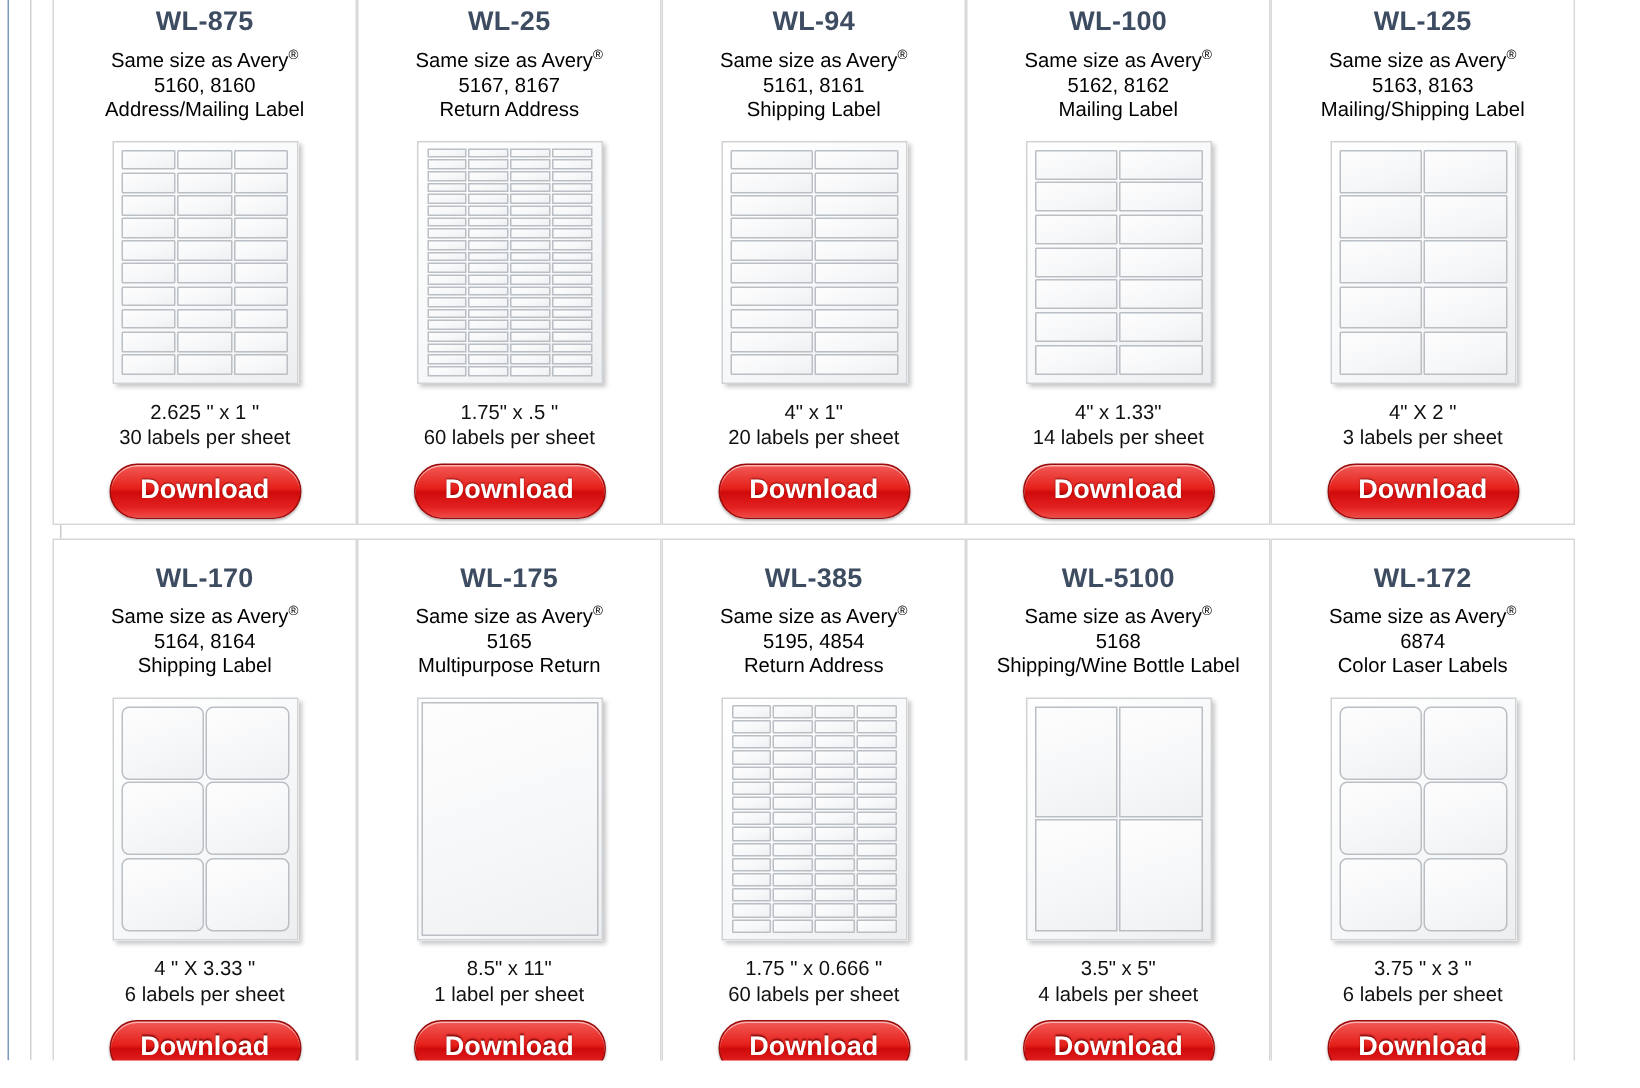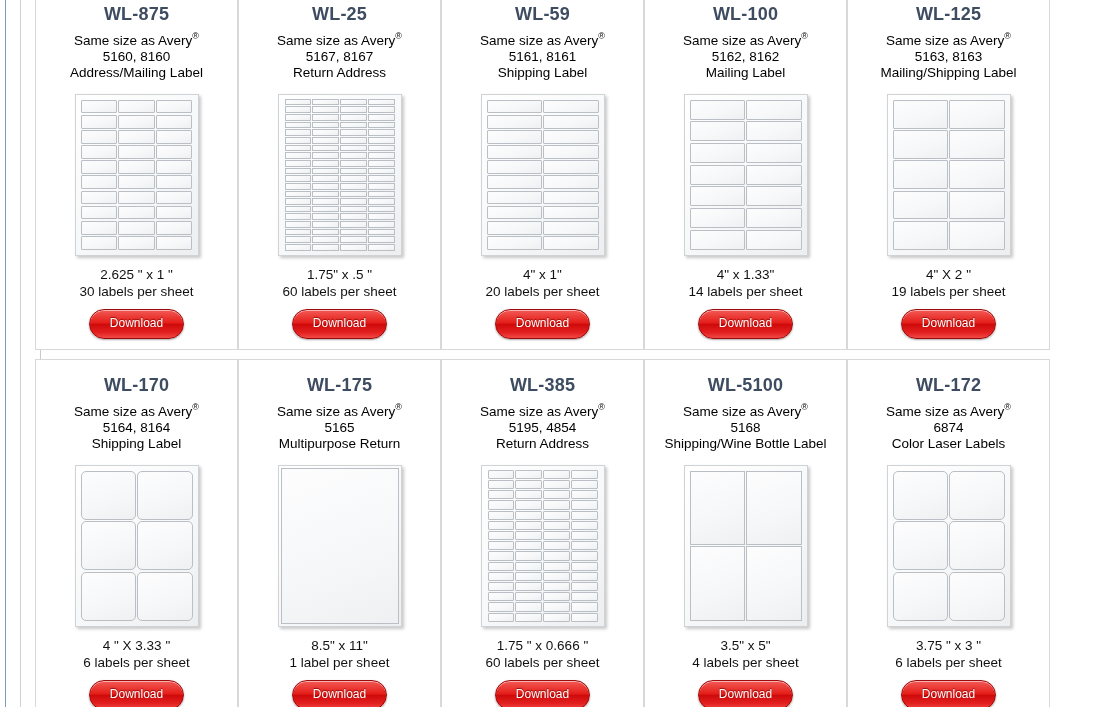"WL-59" div.card-title { text: WL-59 -> WL-94 }
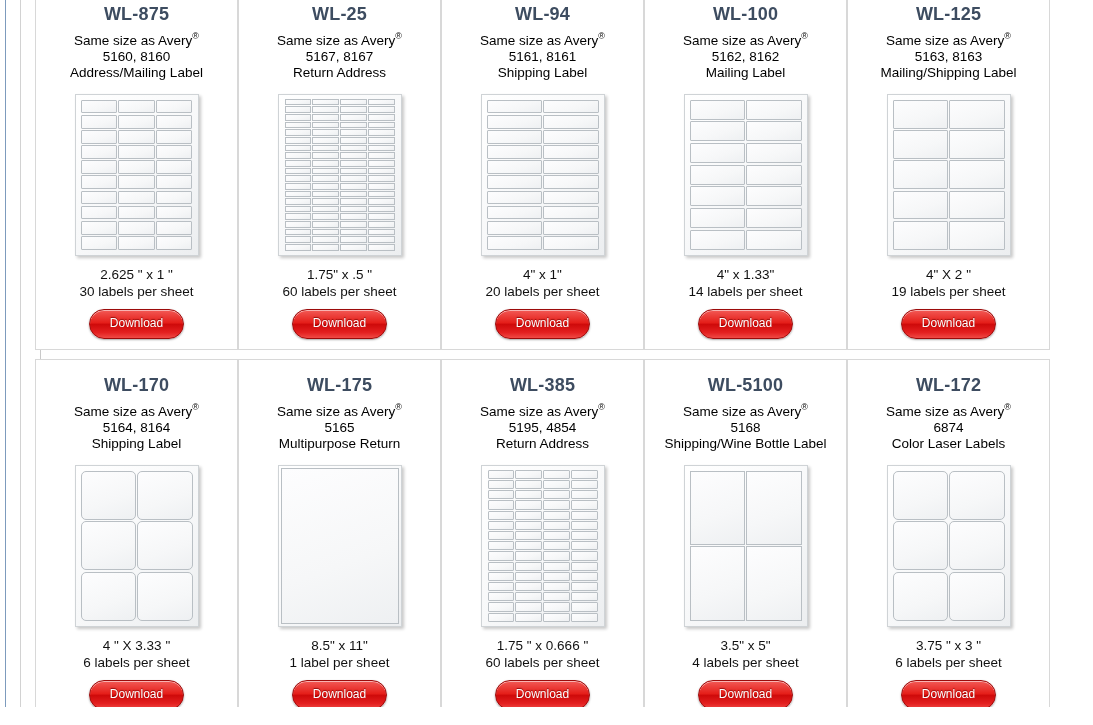"19 labels per sheet" div { text: 19 -> 3 }
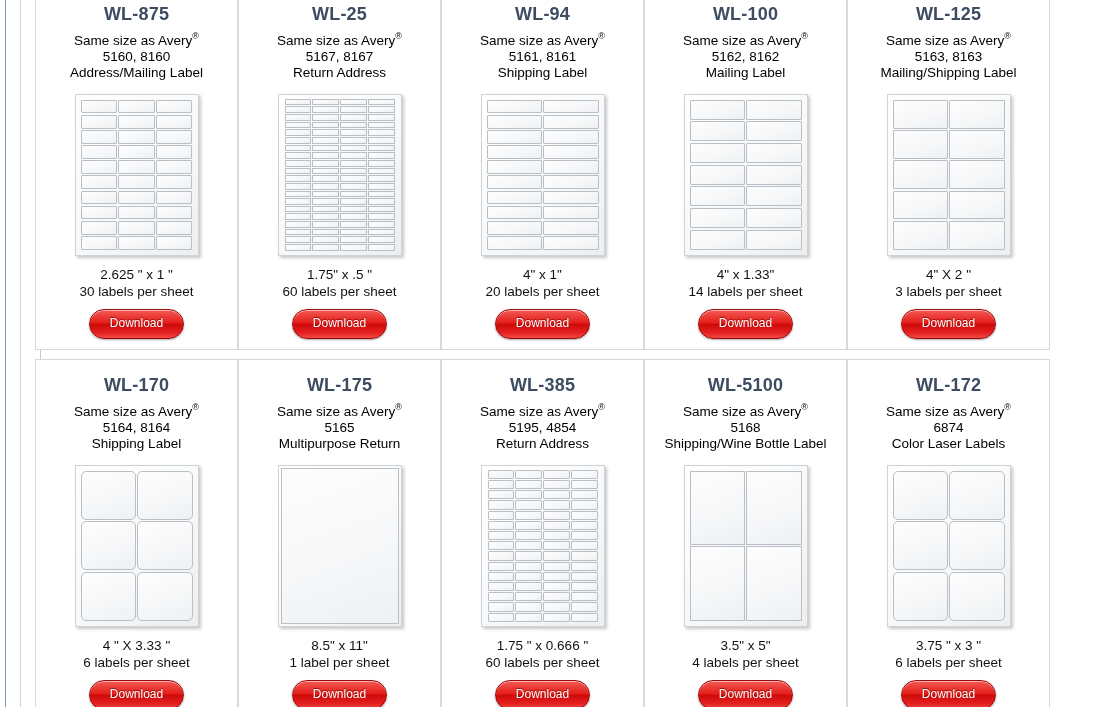"Download" .btn-dl { font-size: 12px -> 18px; font-weight: normal -> bold }
